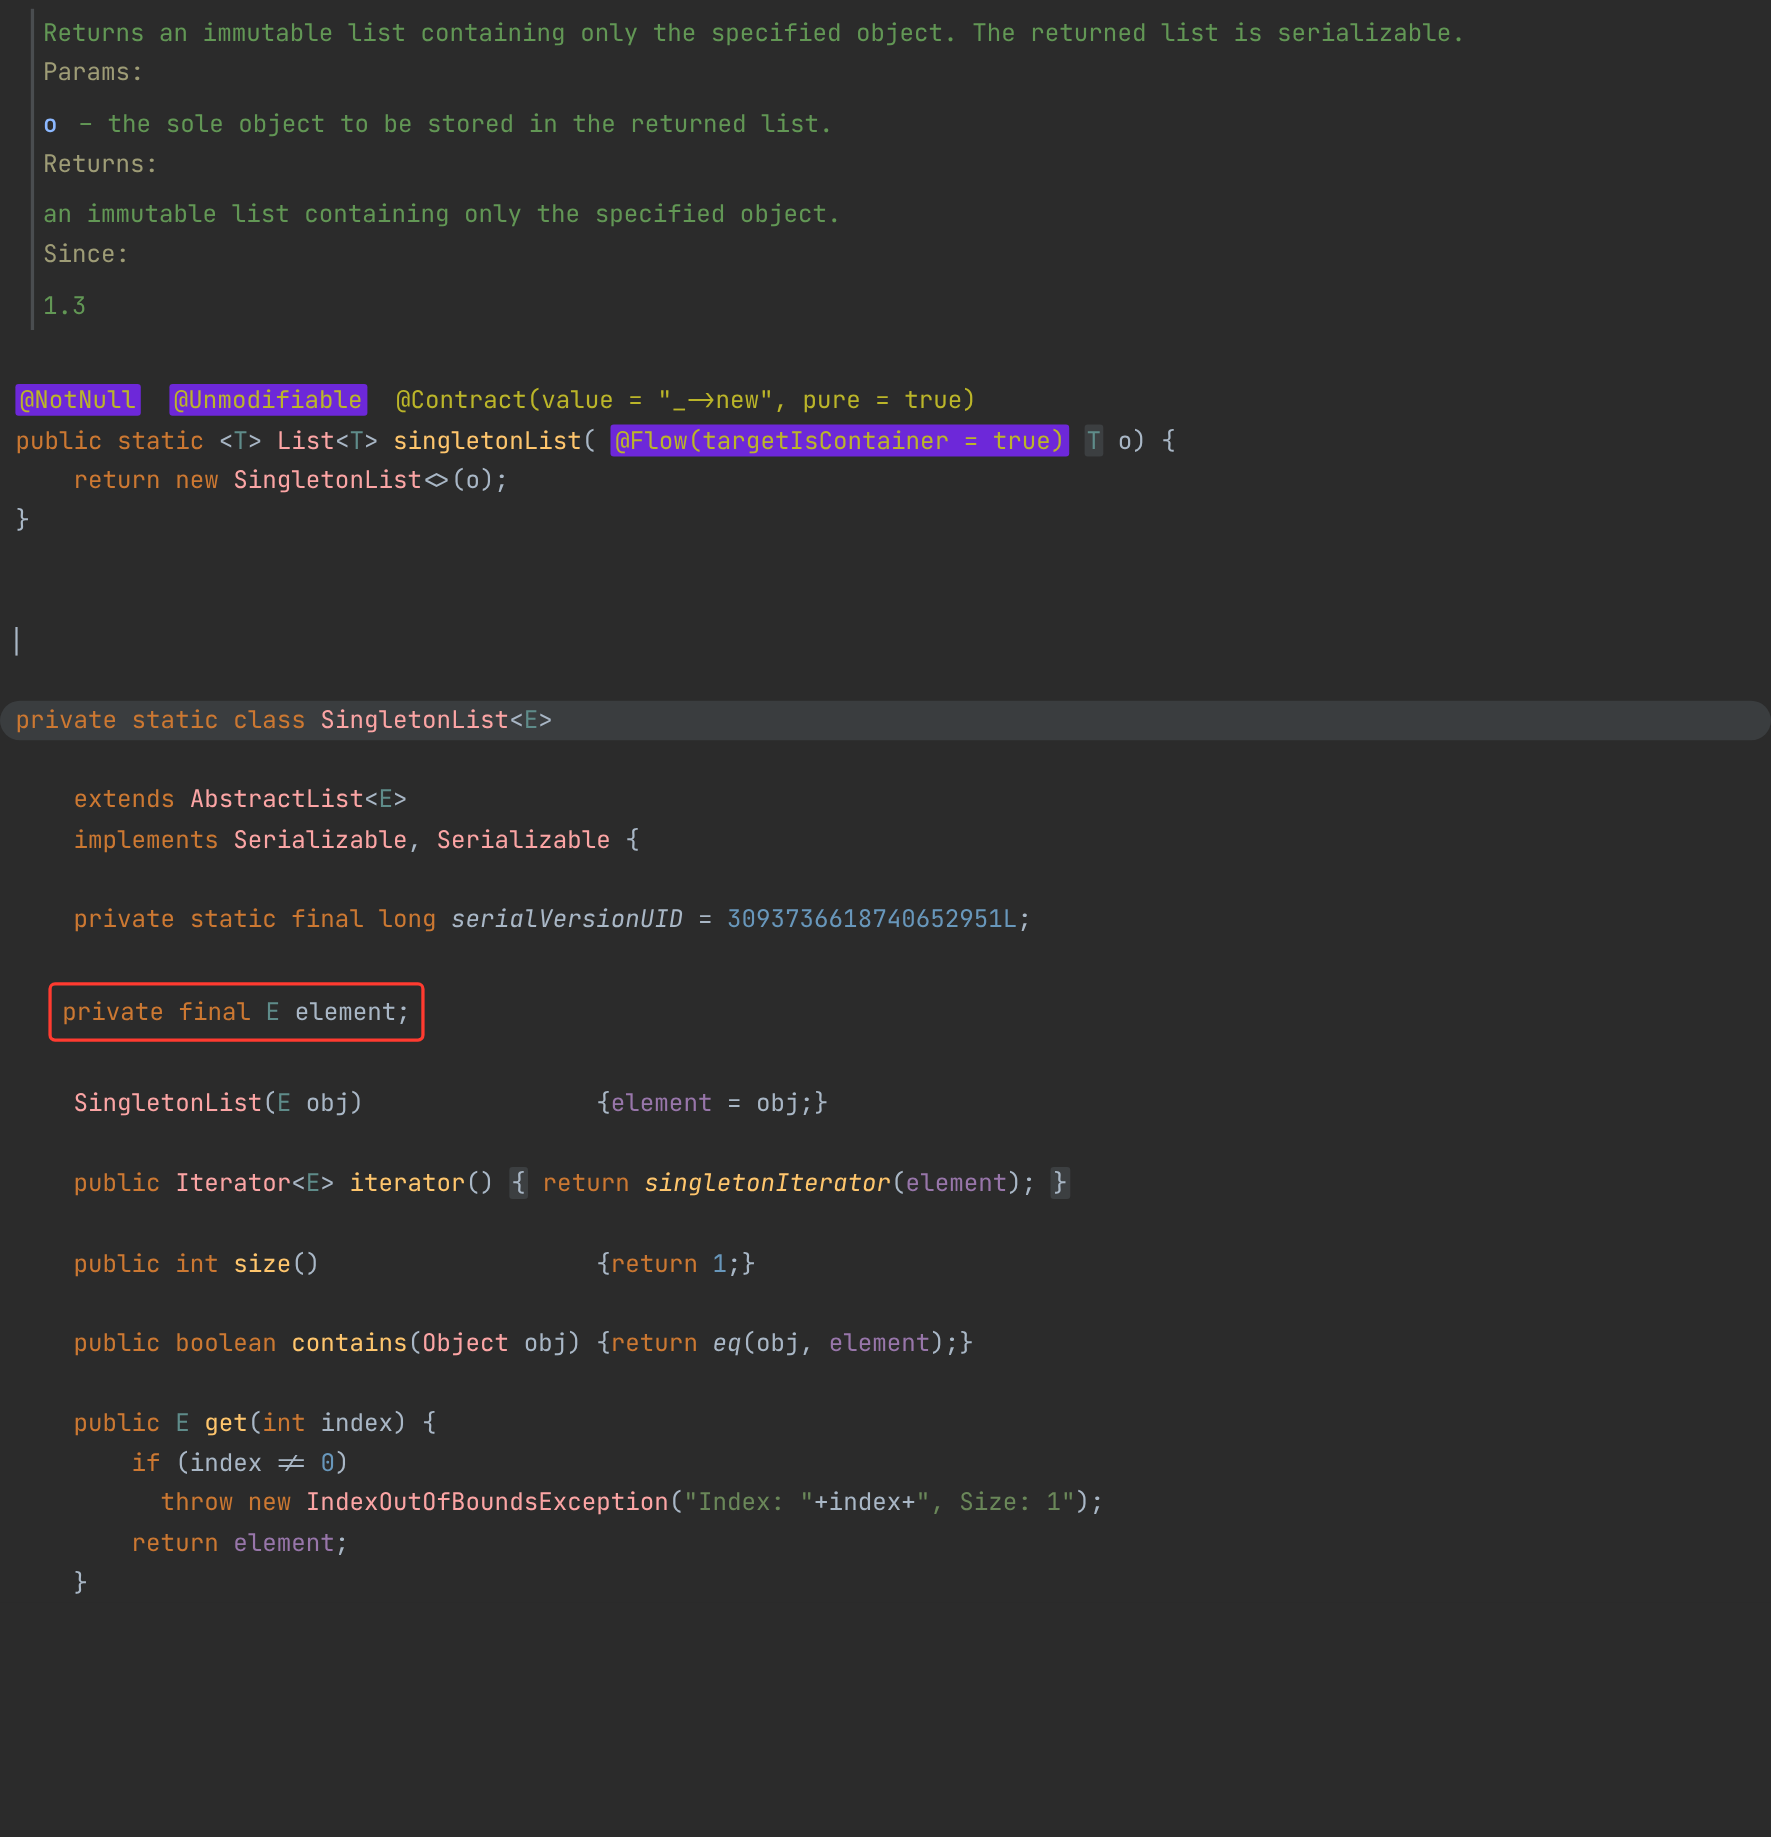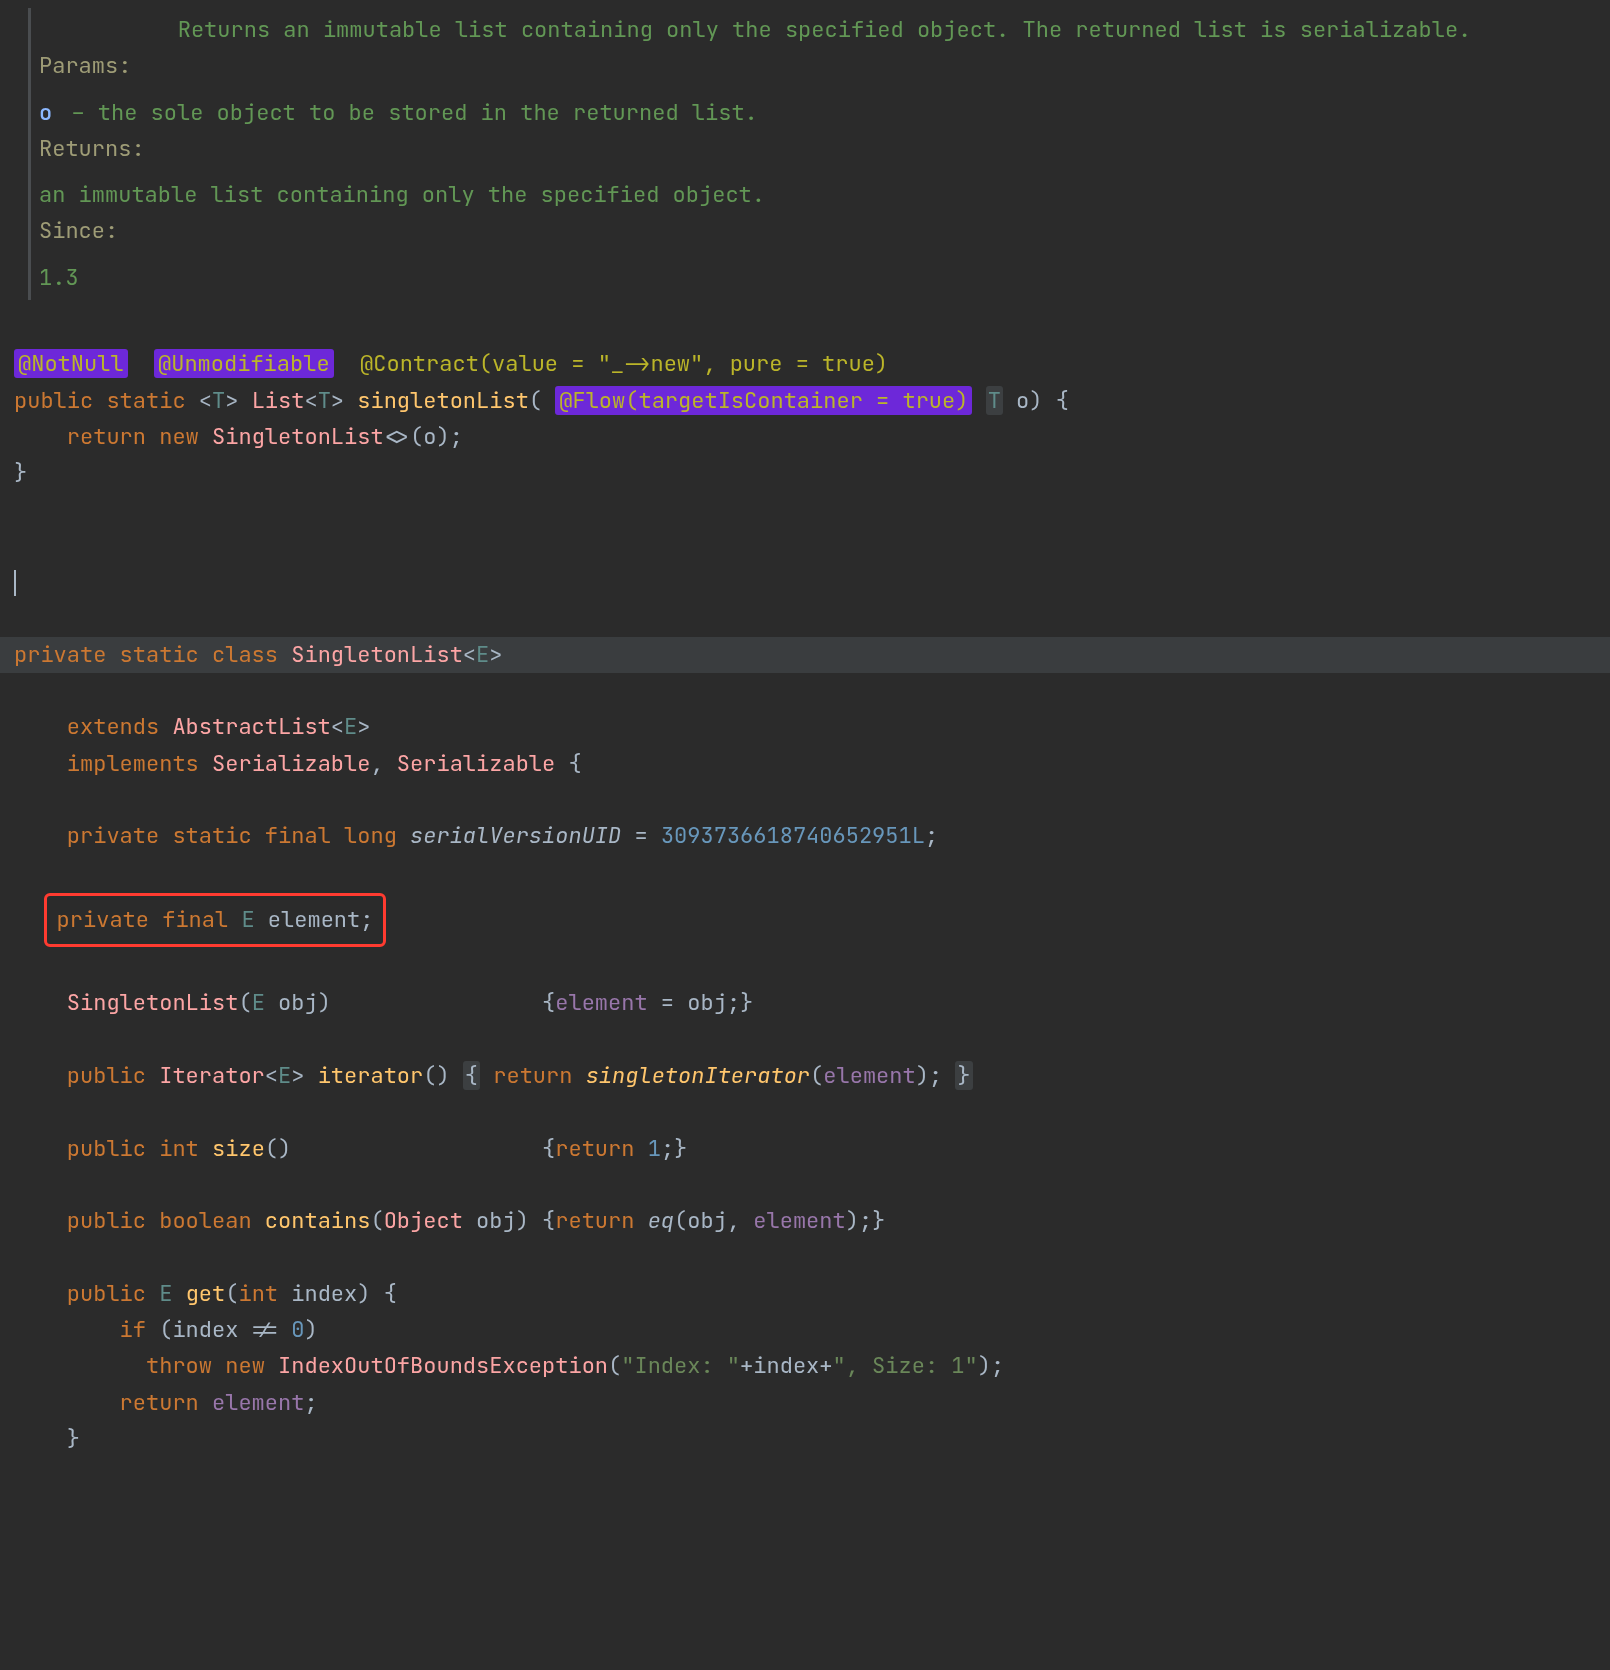"Returns an immutable list containing" .javadoc .desc { text-align: center -> none }
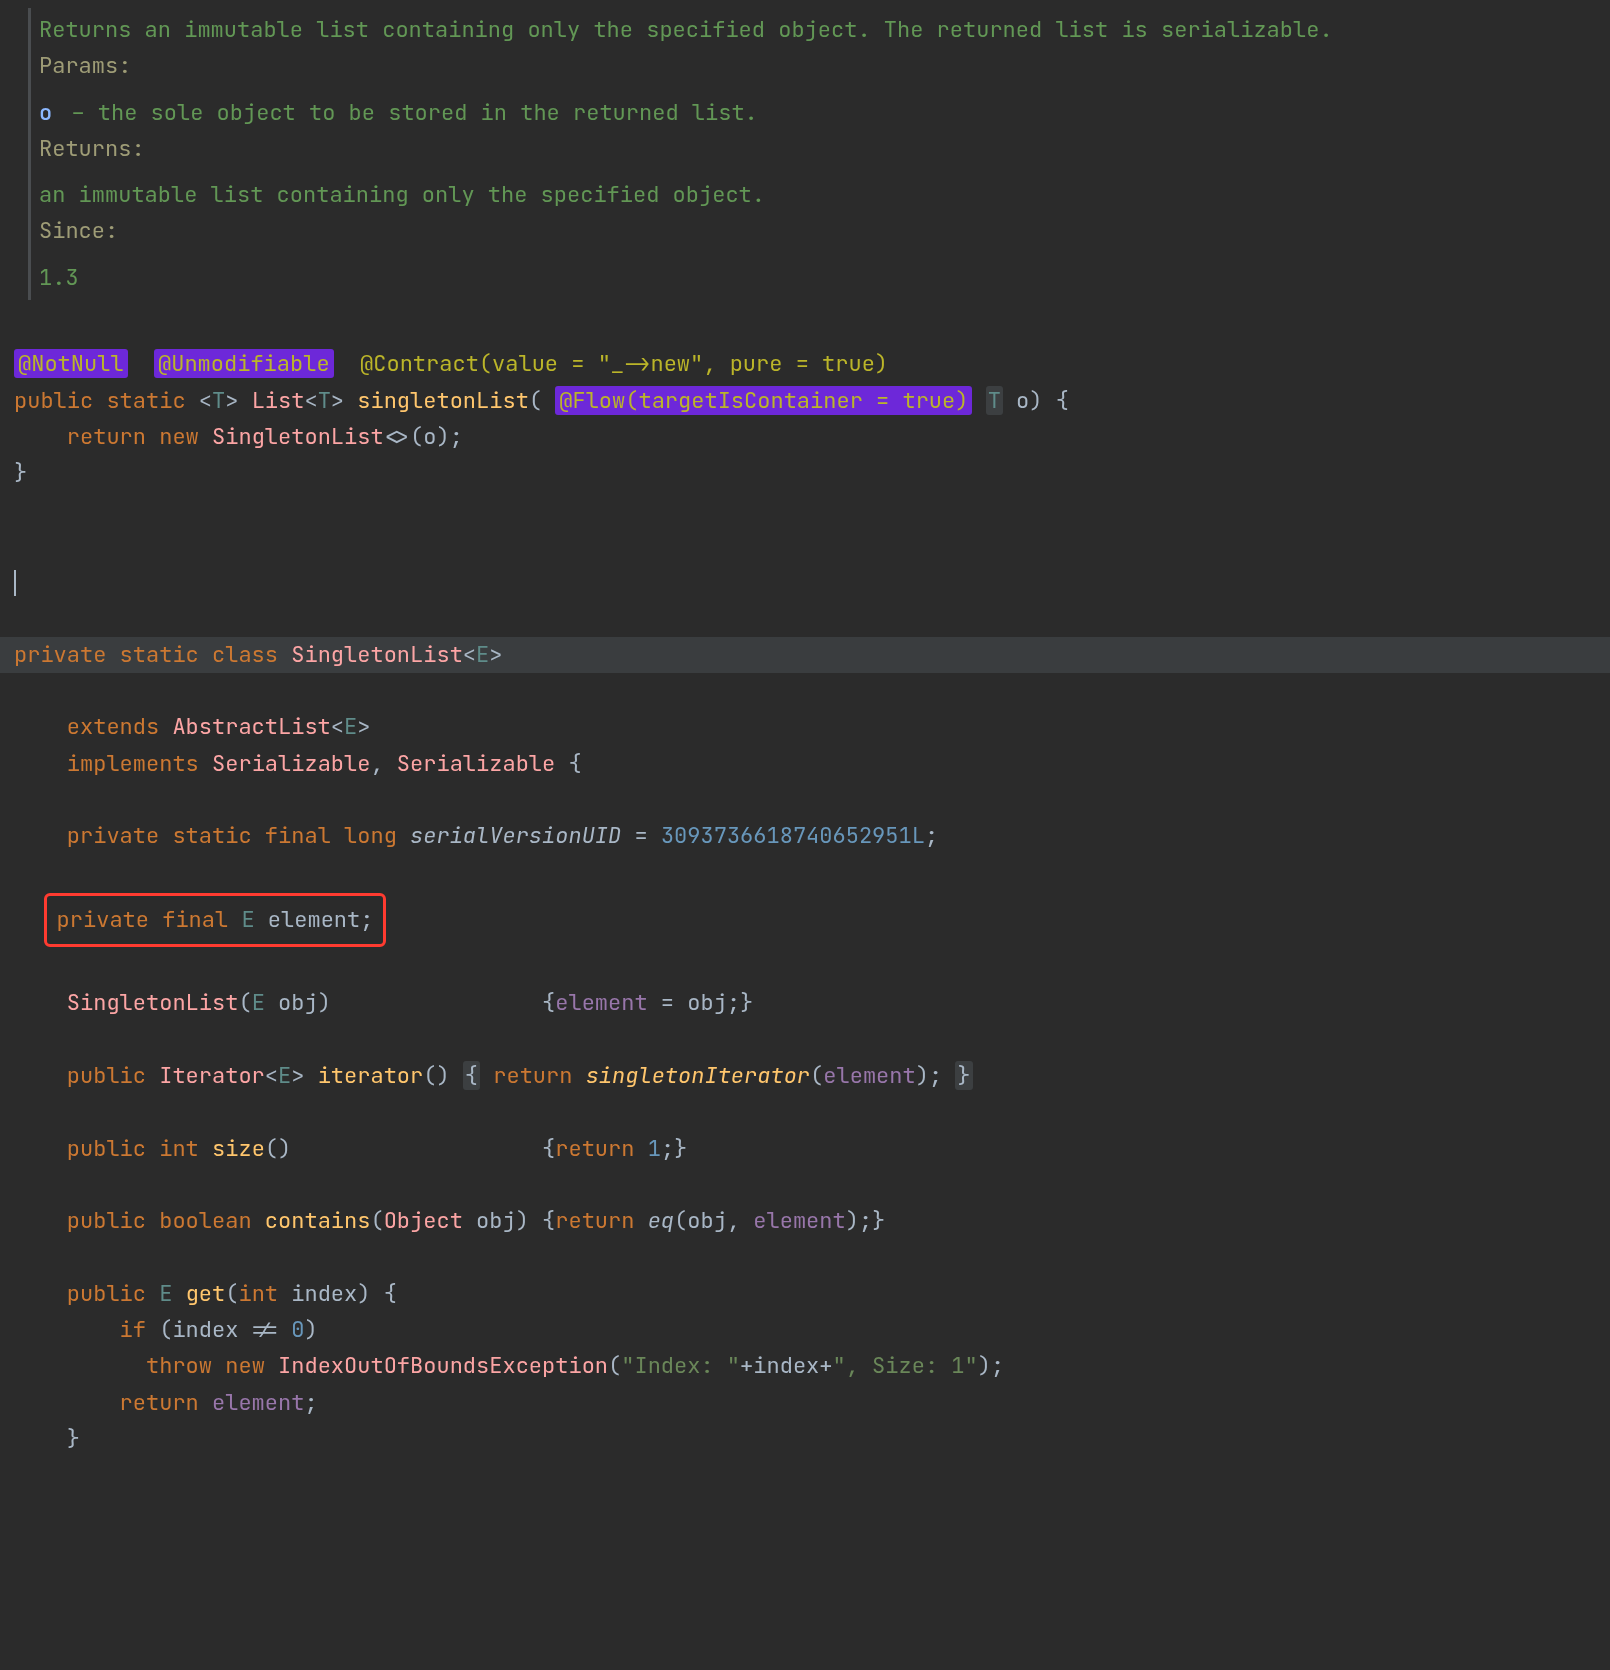"private static class SingletonList<E>" .hl-line { border-radius: none -> 18px }
